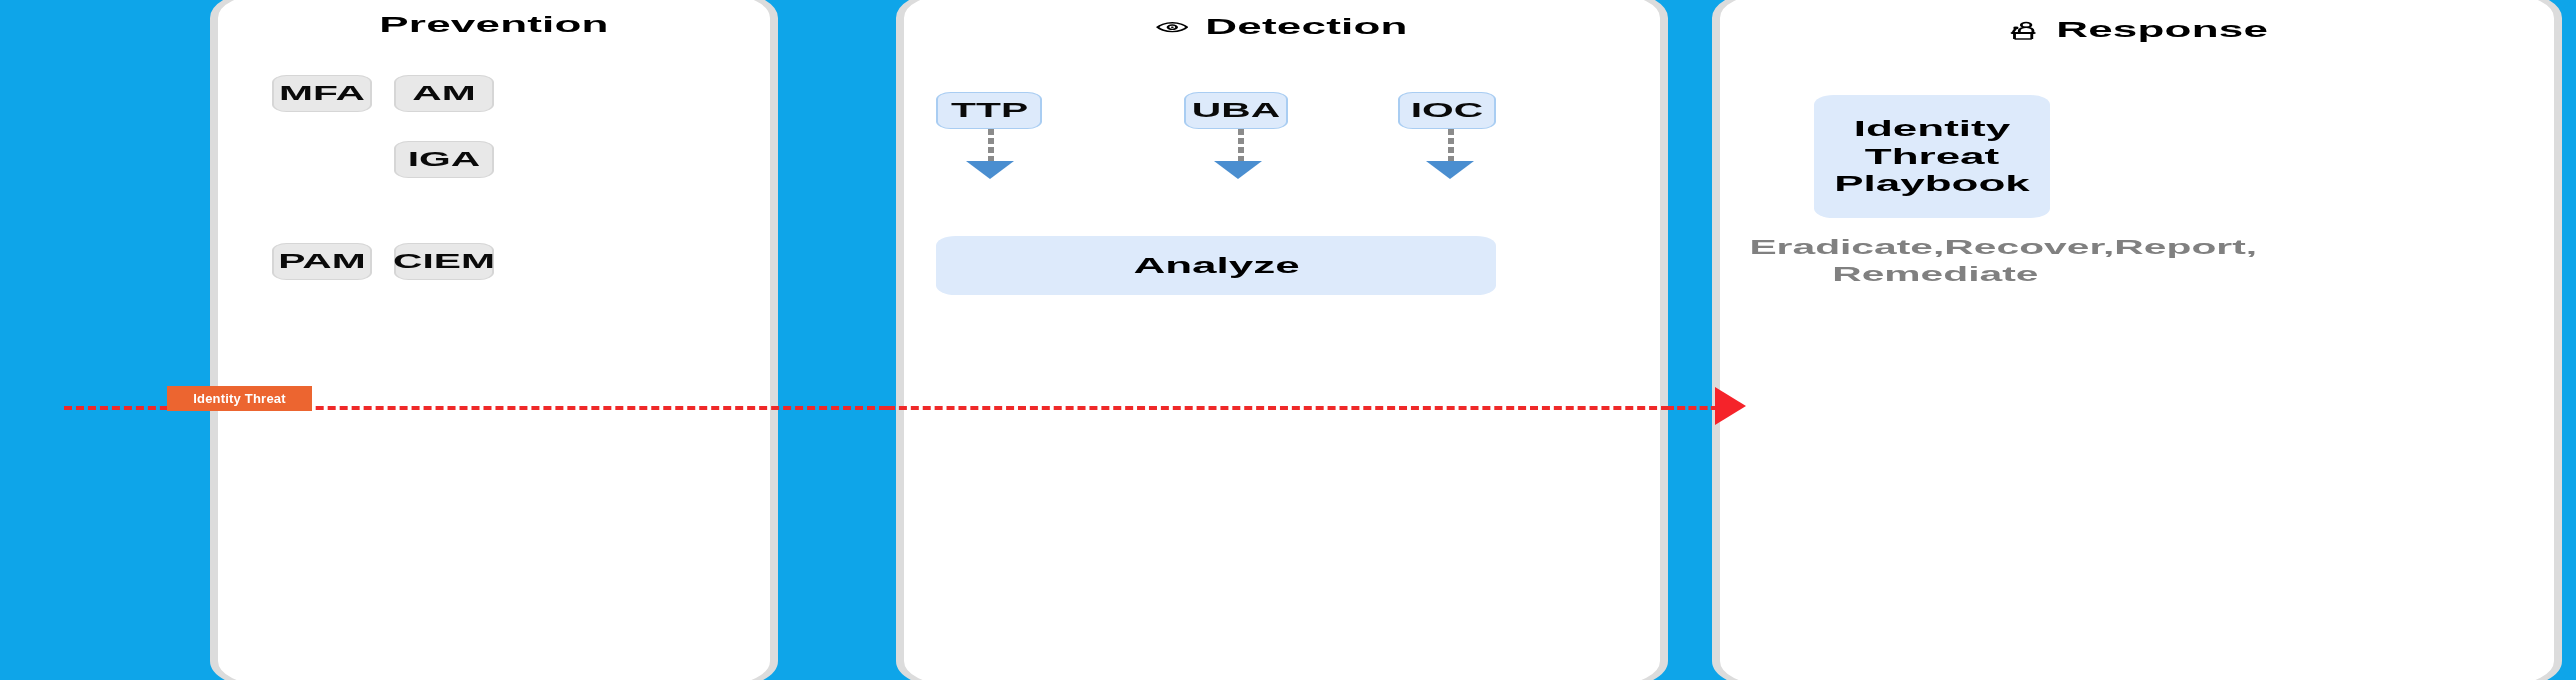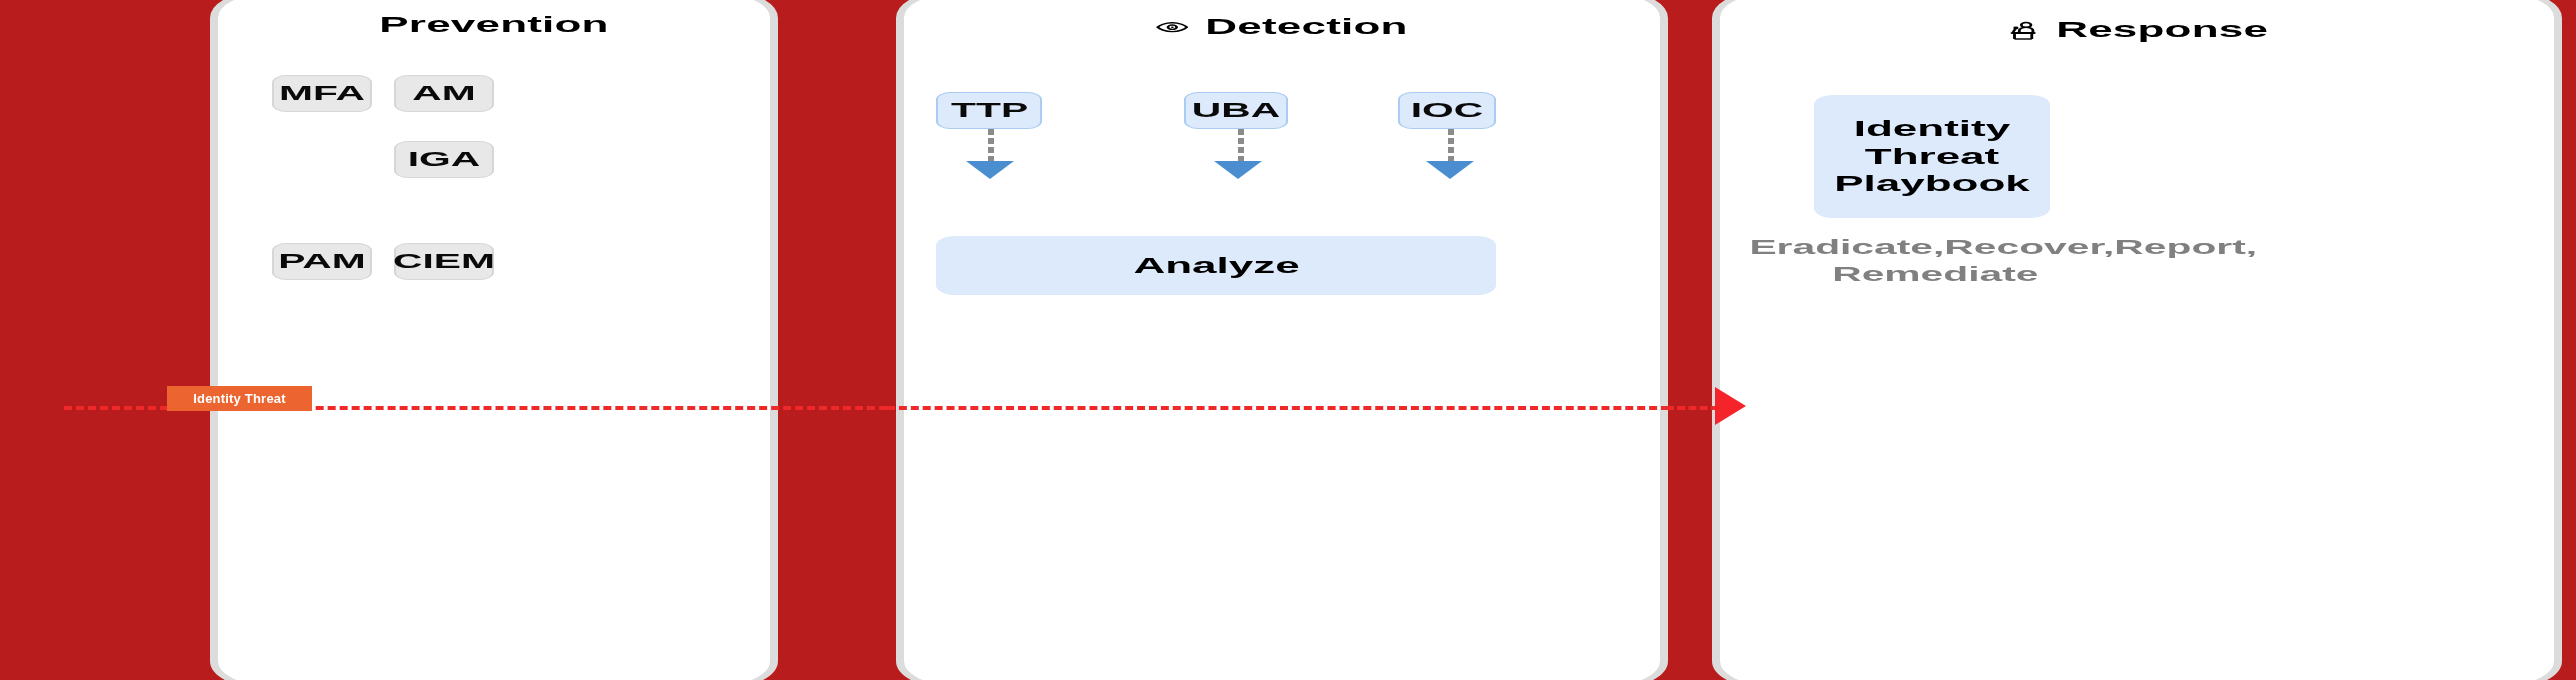"Prevention" #stage { background: #b91c1c -> #0ea5e9 }
